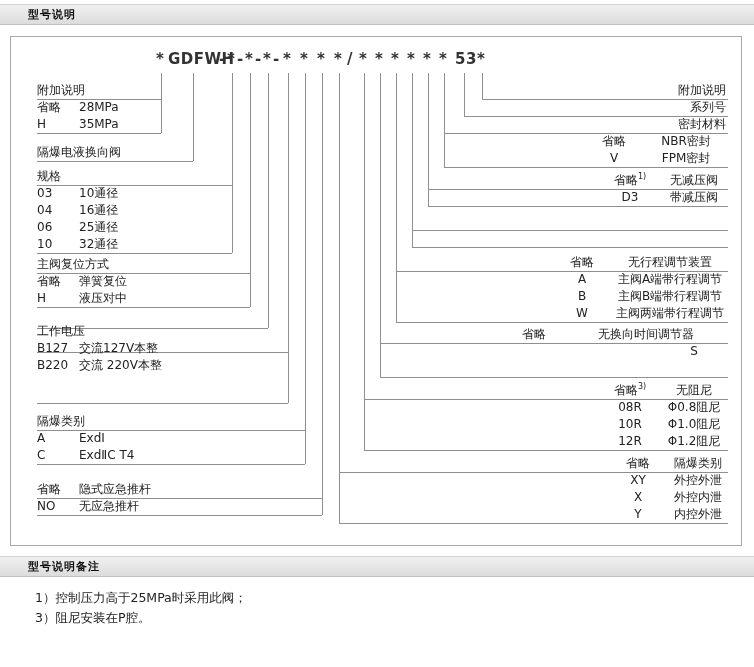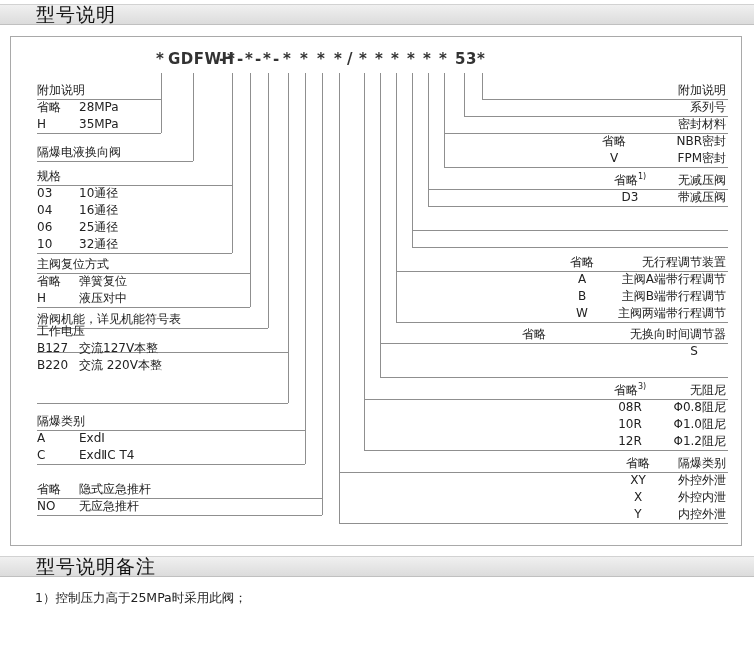"型号说明" .bar-title { font-size: 19px -> 11px; font-weight: normal -> bold; margin-left: 36px -> 28px }
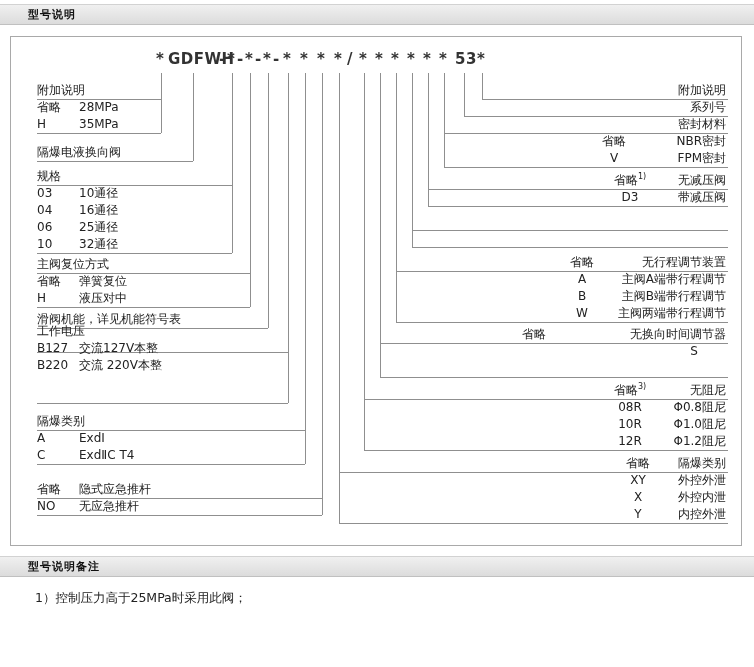"NBR密封" .rdesc { text-align: right -> center }
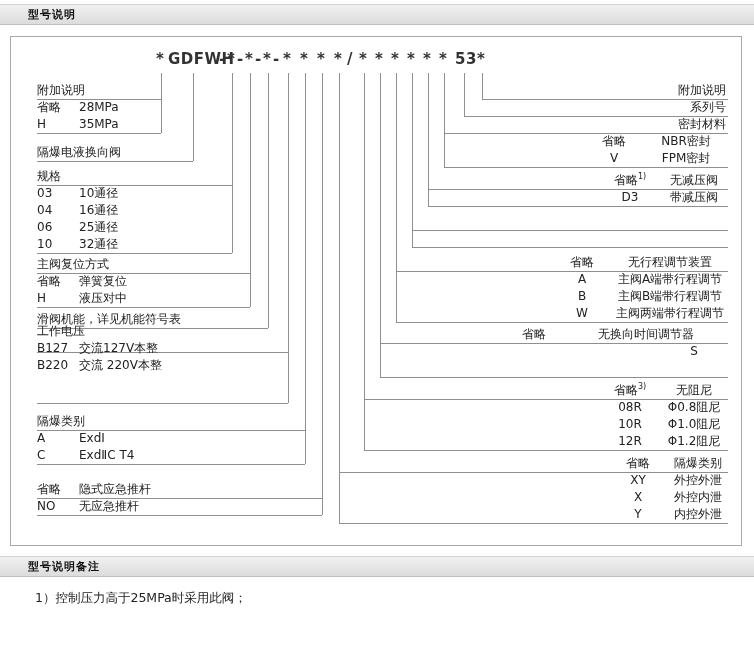"滑阀机能，详见机能符号表" div.lgroup { html: <div> <div>滑阀机能，详见机能符号表</div> </div> -> none }
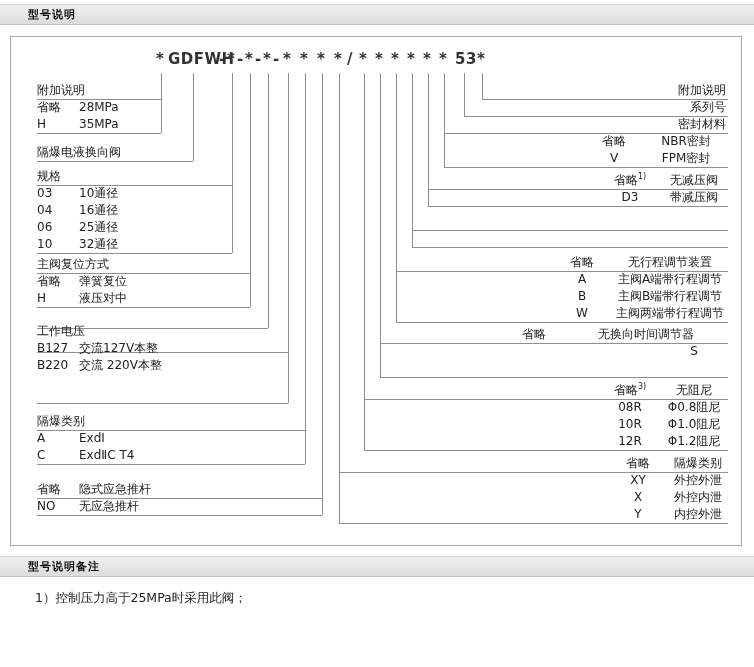"3）阻尼安装在P腔。" div { html: none -> <div>3）阻尼安装在P腔。</div> }
